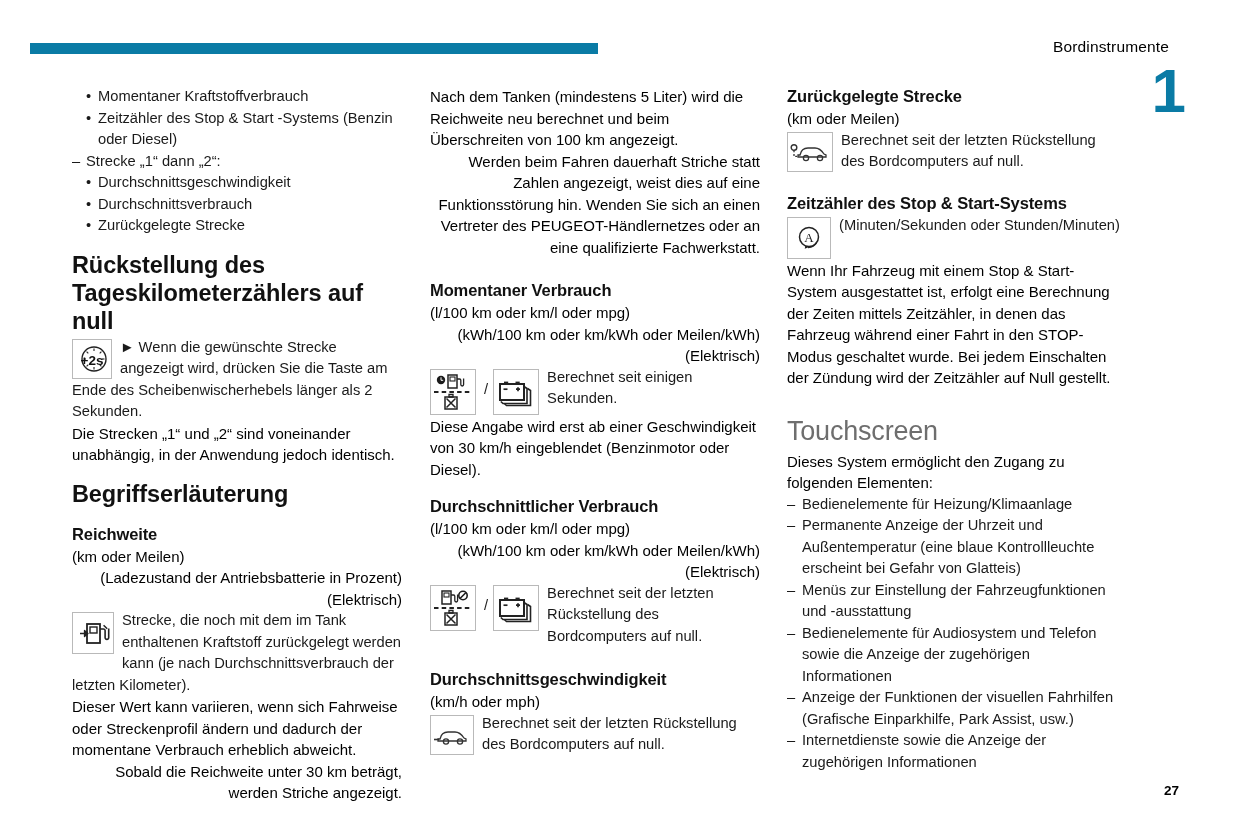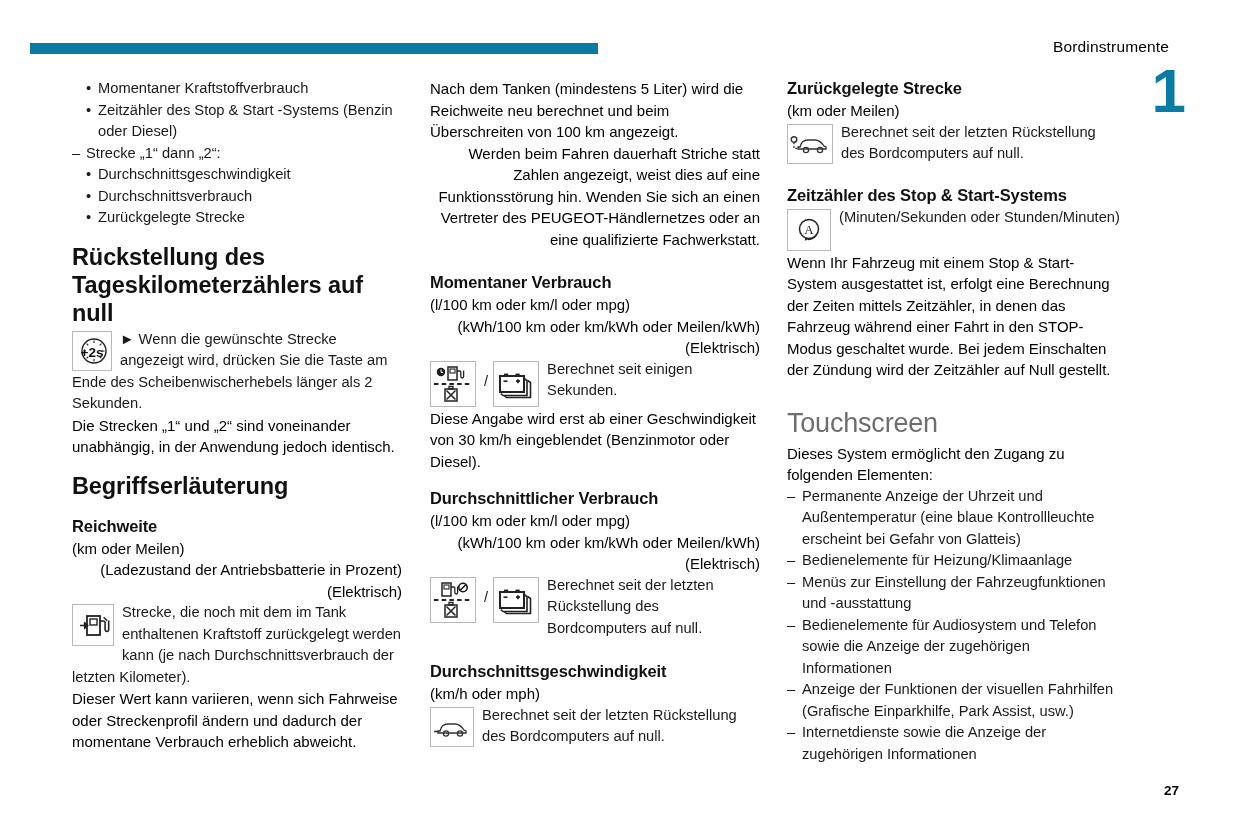"Momentaner Kraftstoffverbrauch" .col { top: 0 -> 8px }
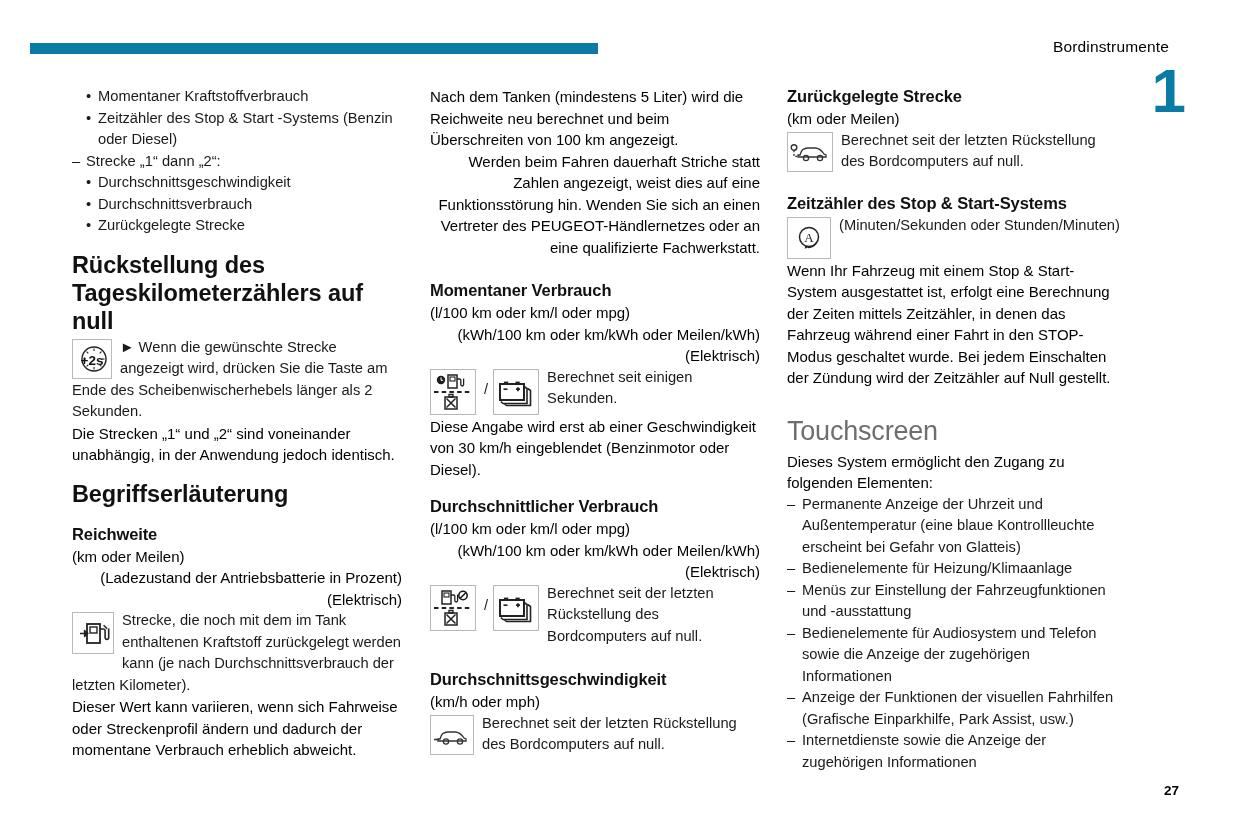"Permanente Anzeige der Uhrzeit und" div.dash-line { order: before "Bedienelemente für Heizung/Klimaanlage" -> after "Bedienelemente für Heizung/Klimaanlage" }
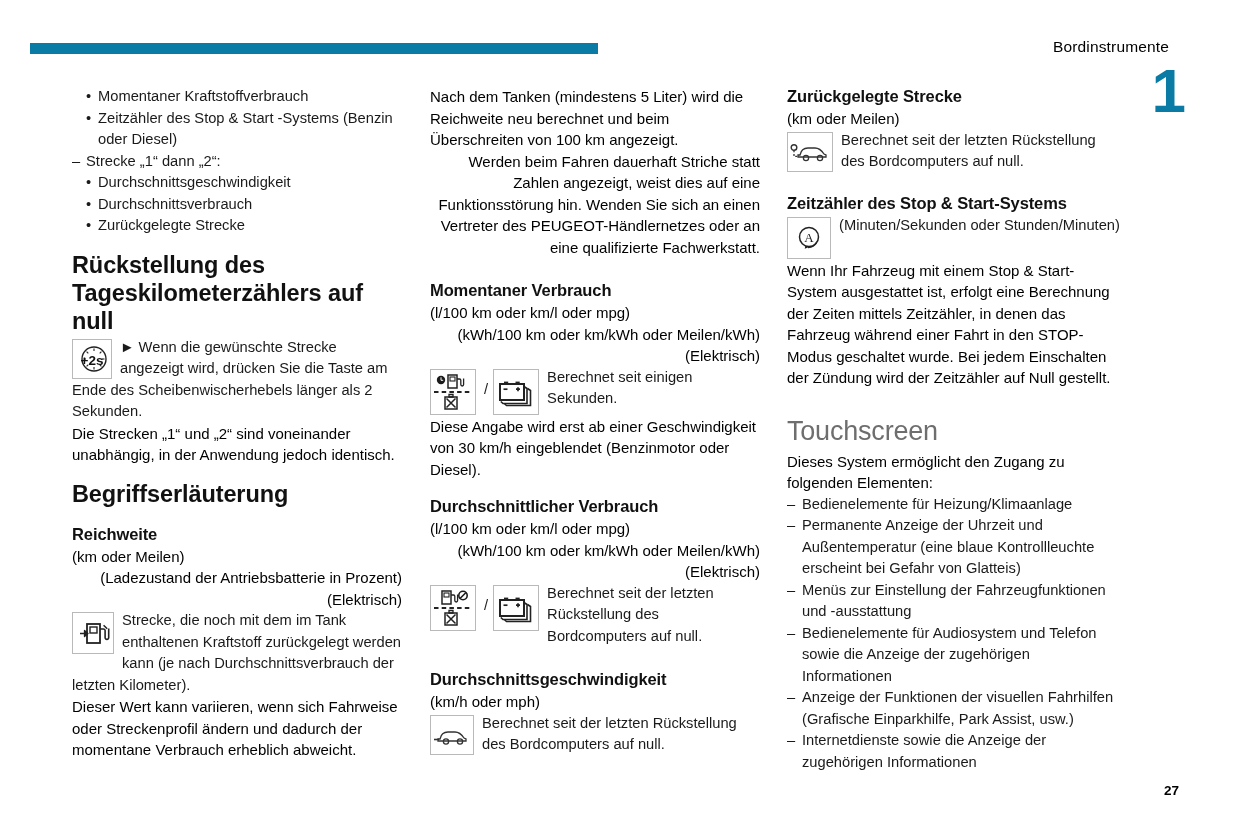"Sobald die Reichweite unter 30" p.body { html: none -> <p>Sobald die Reichweite unter 30 km beträgt, werden Striche angezeigt.</p> }
